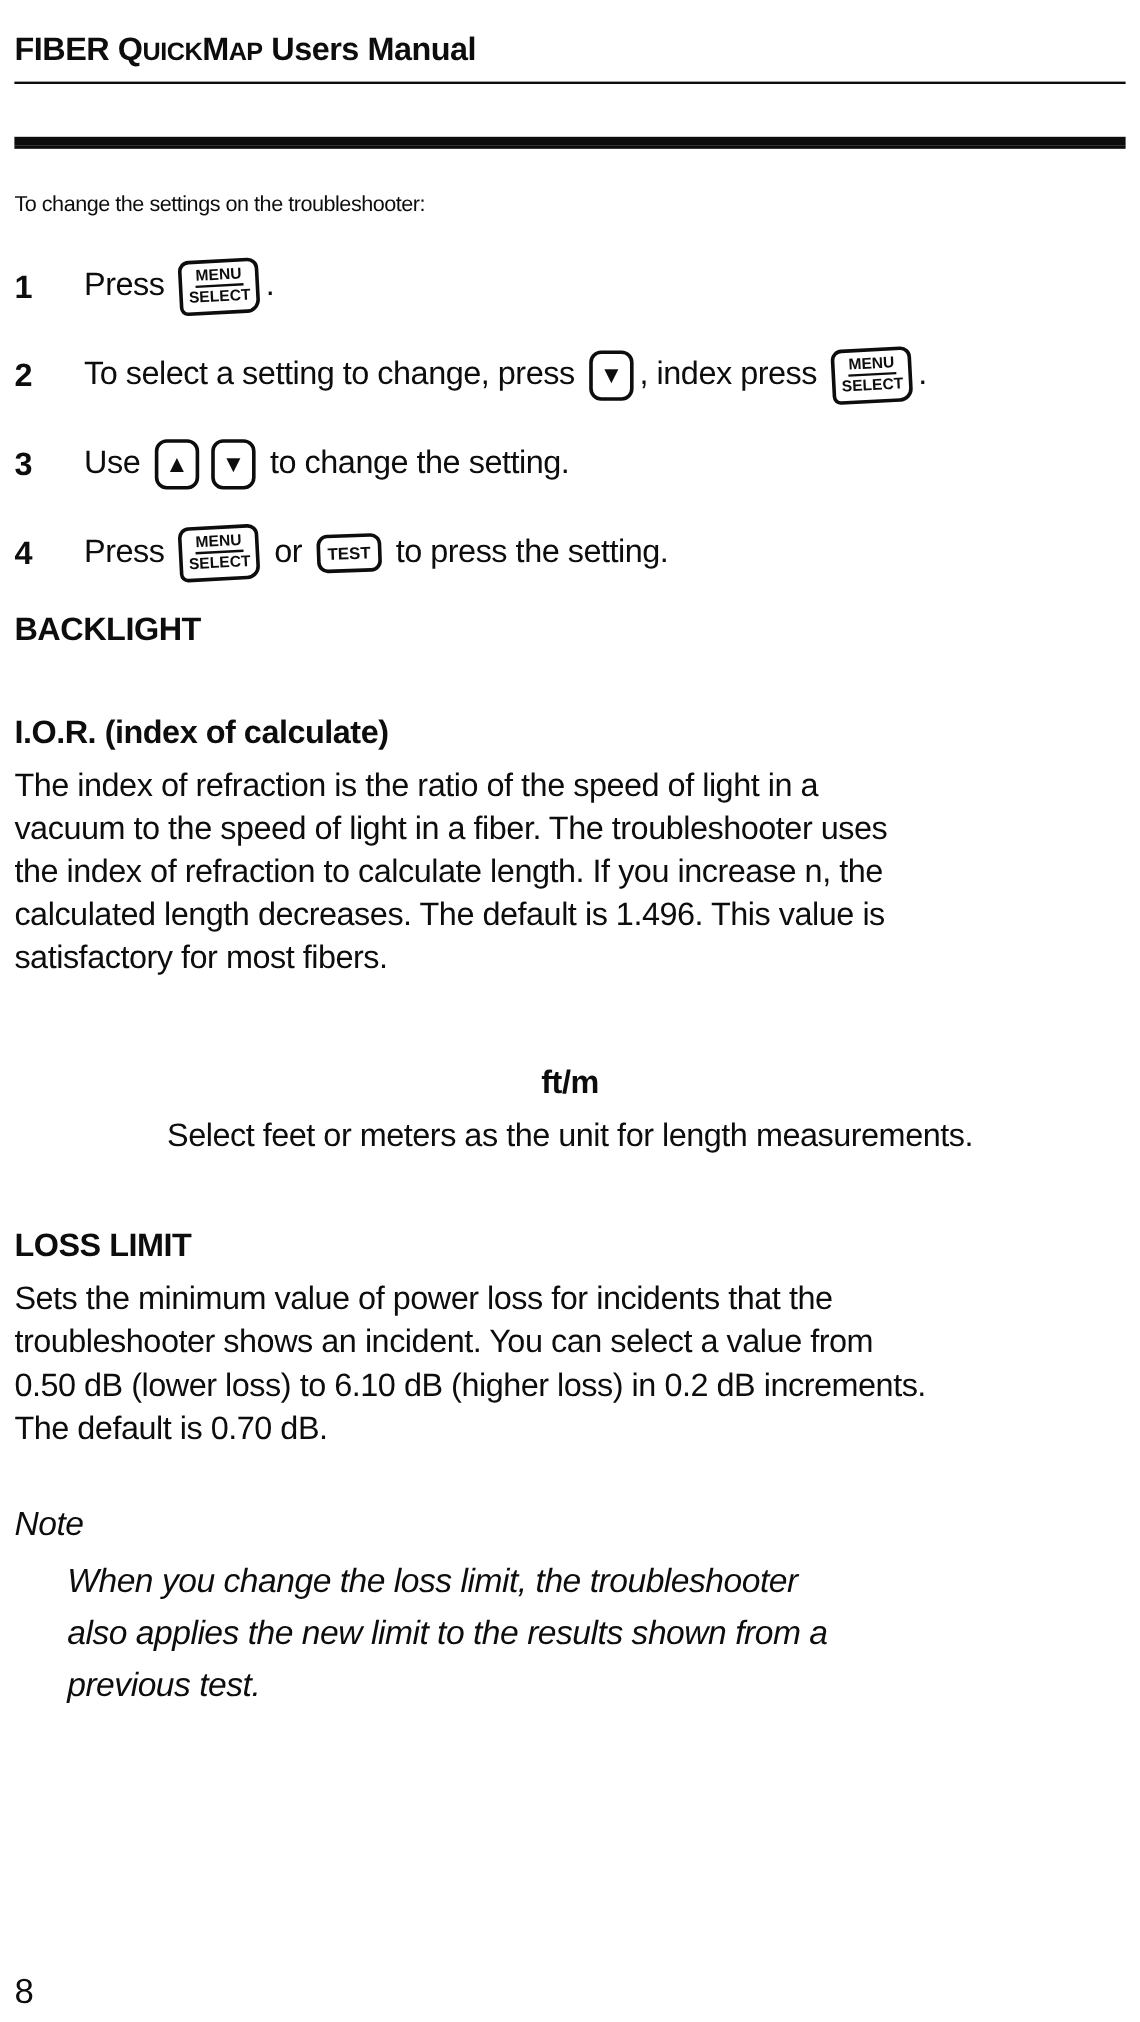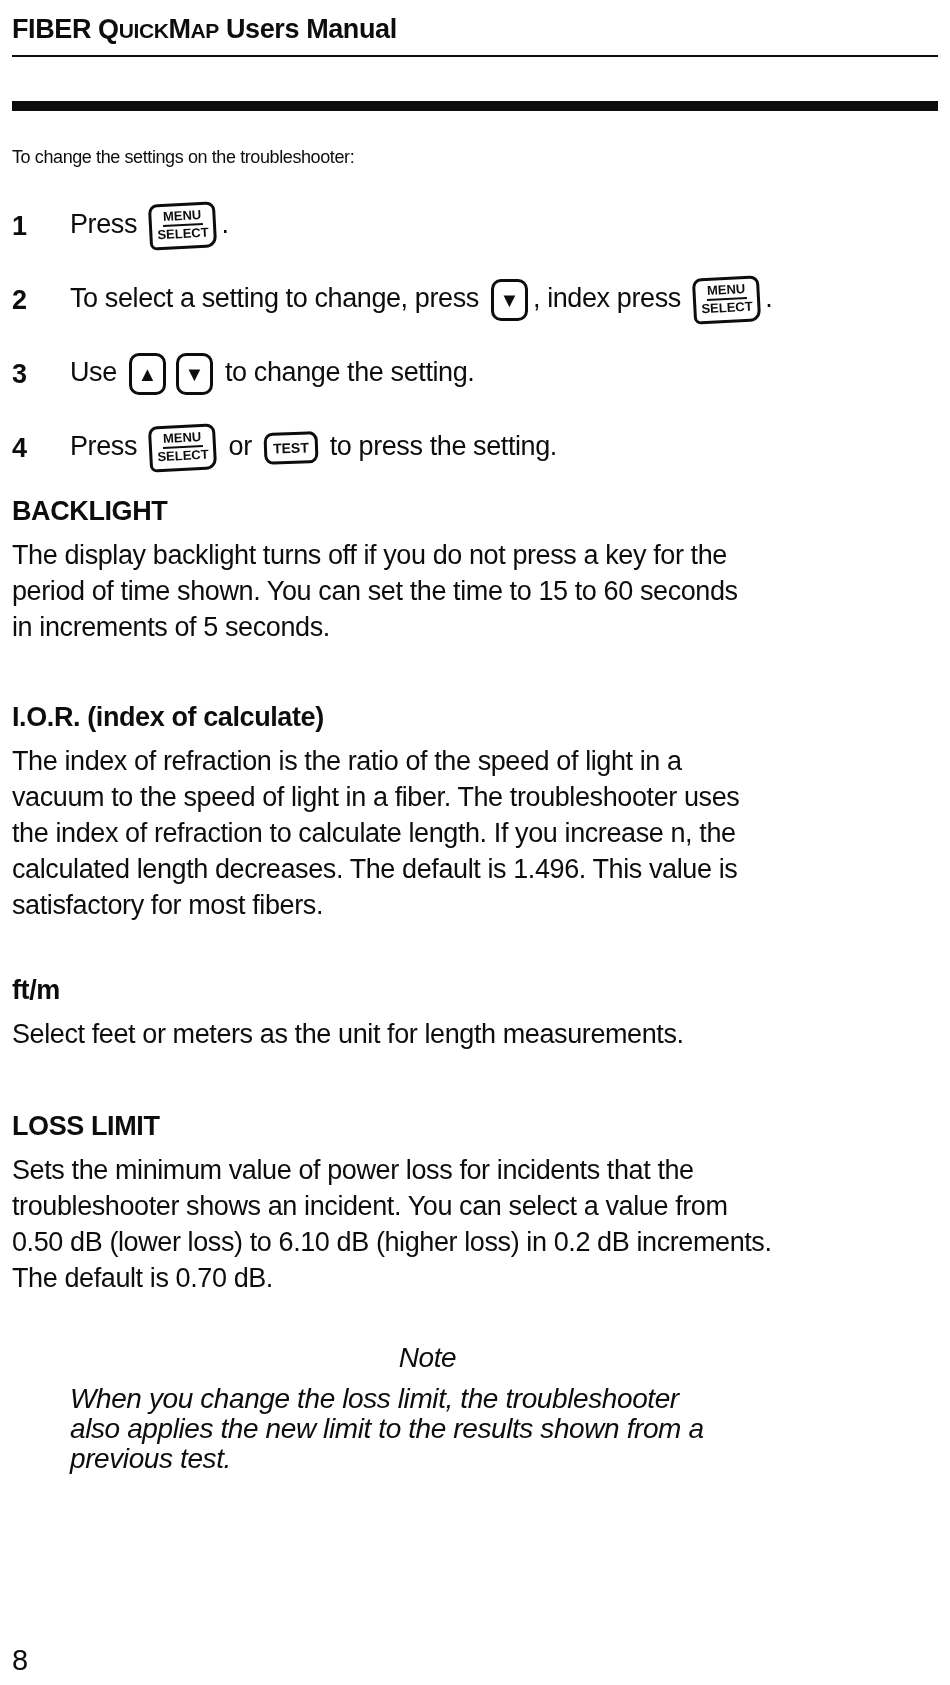"FIBER QUICKMAP Users Manual" .page { padding: 12px 12px -> 24px 12px }
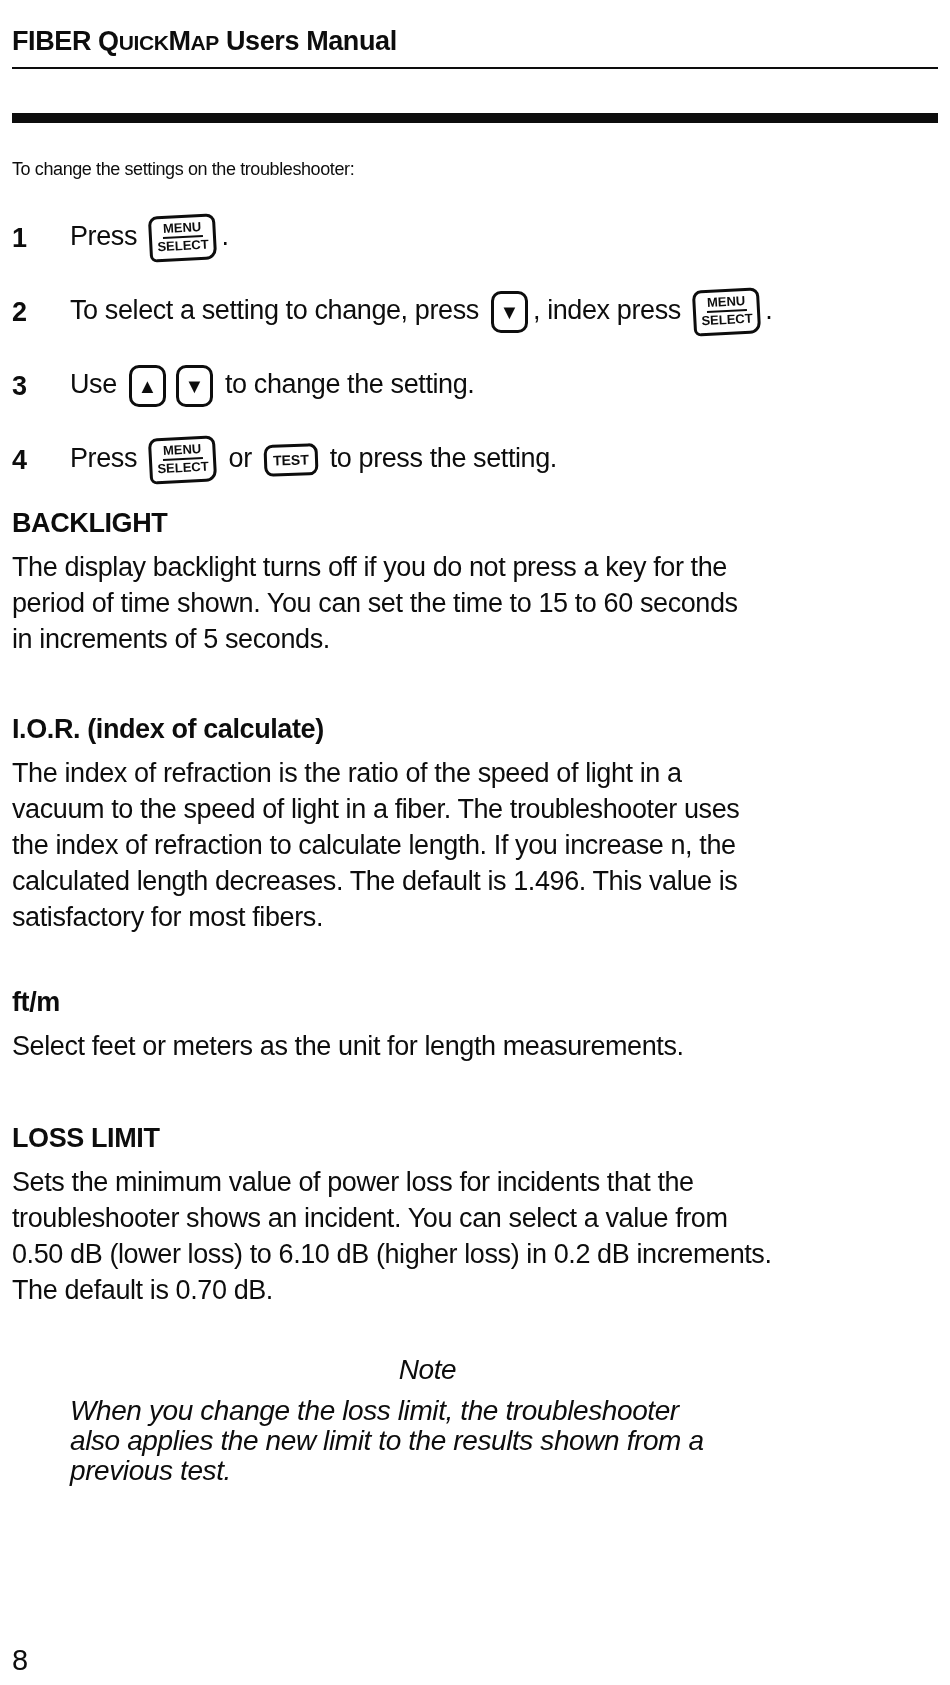"The display backlight turns off" p.section-body { html: <p>The display backlight turns off if you do not press a key for the period of time shown. You can set the time to 15 to 60 seconds in increments of 5 seconds.</p> -> none }
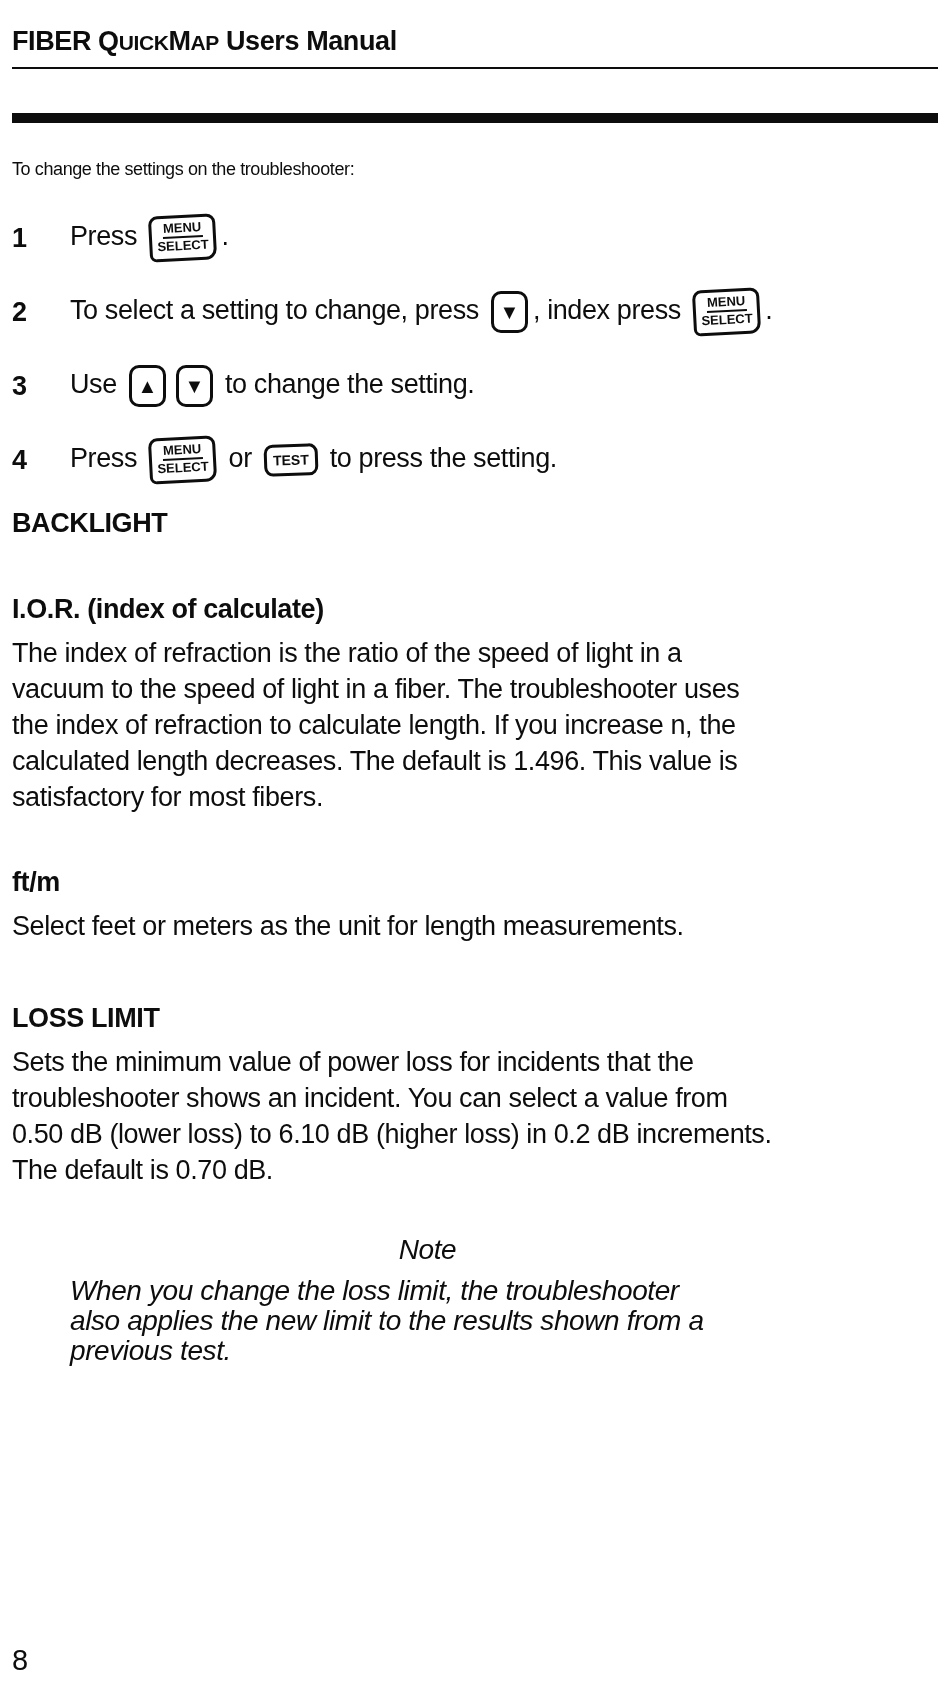"ft/m" .sec-ftm { margin-top: 53px -> 72px; text-align: none -> center }
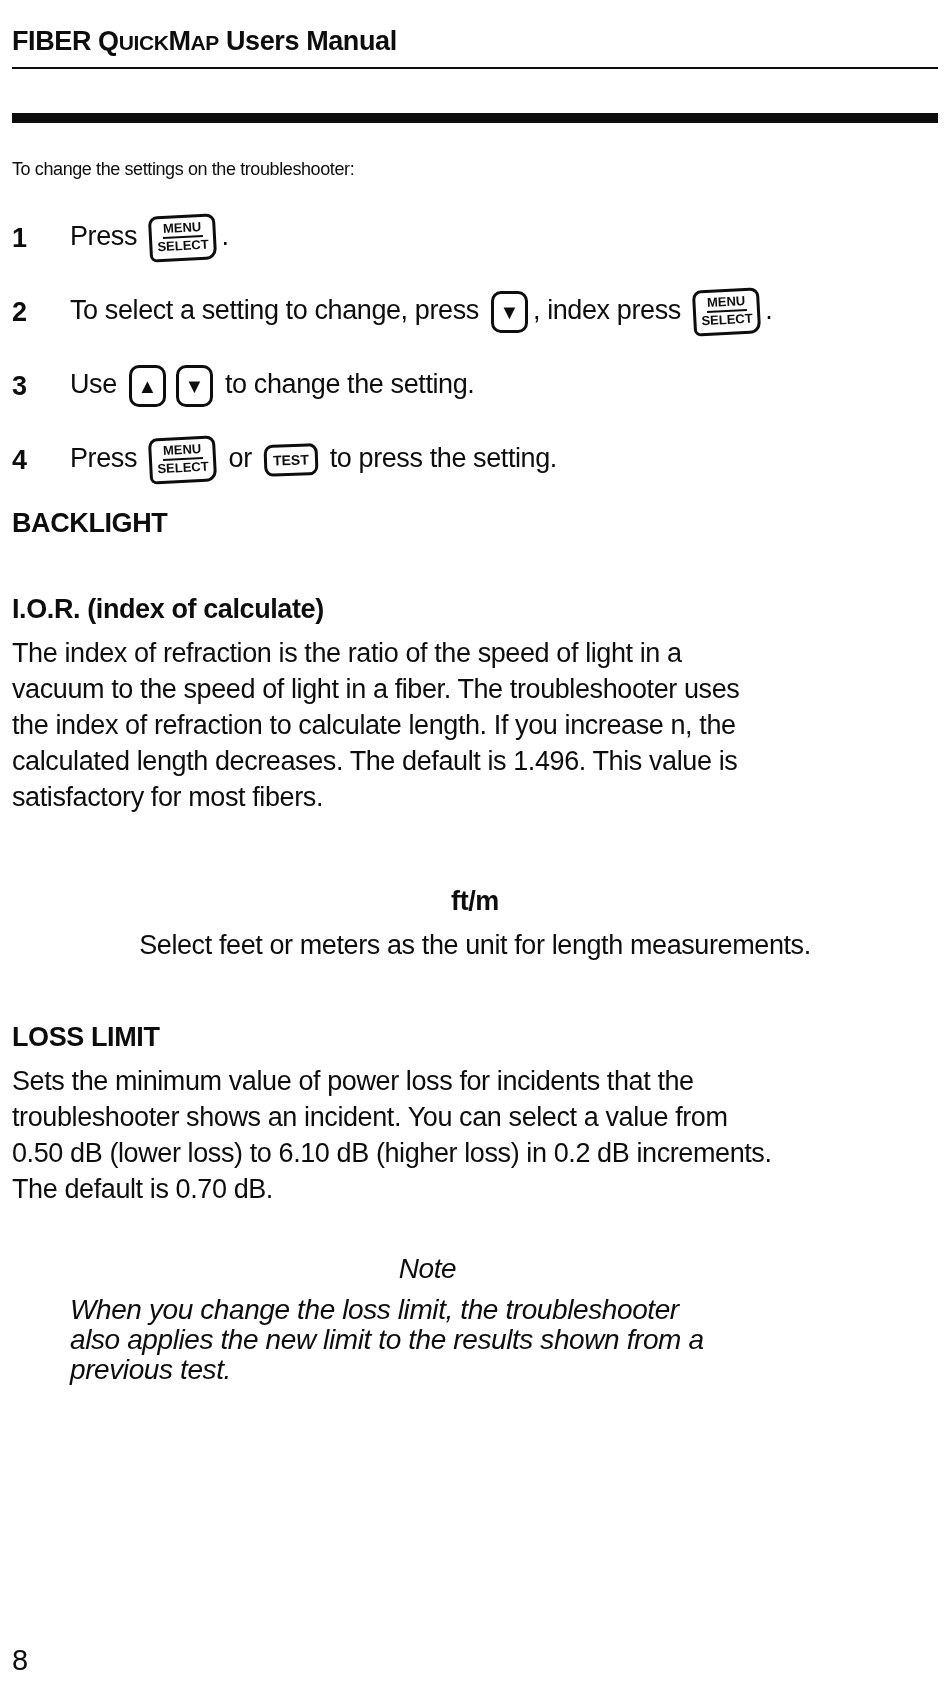"Note" .note-title { text-align: center -> none }
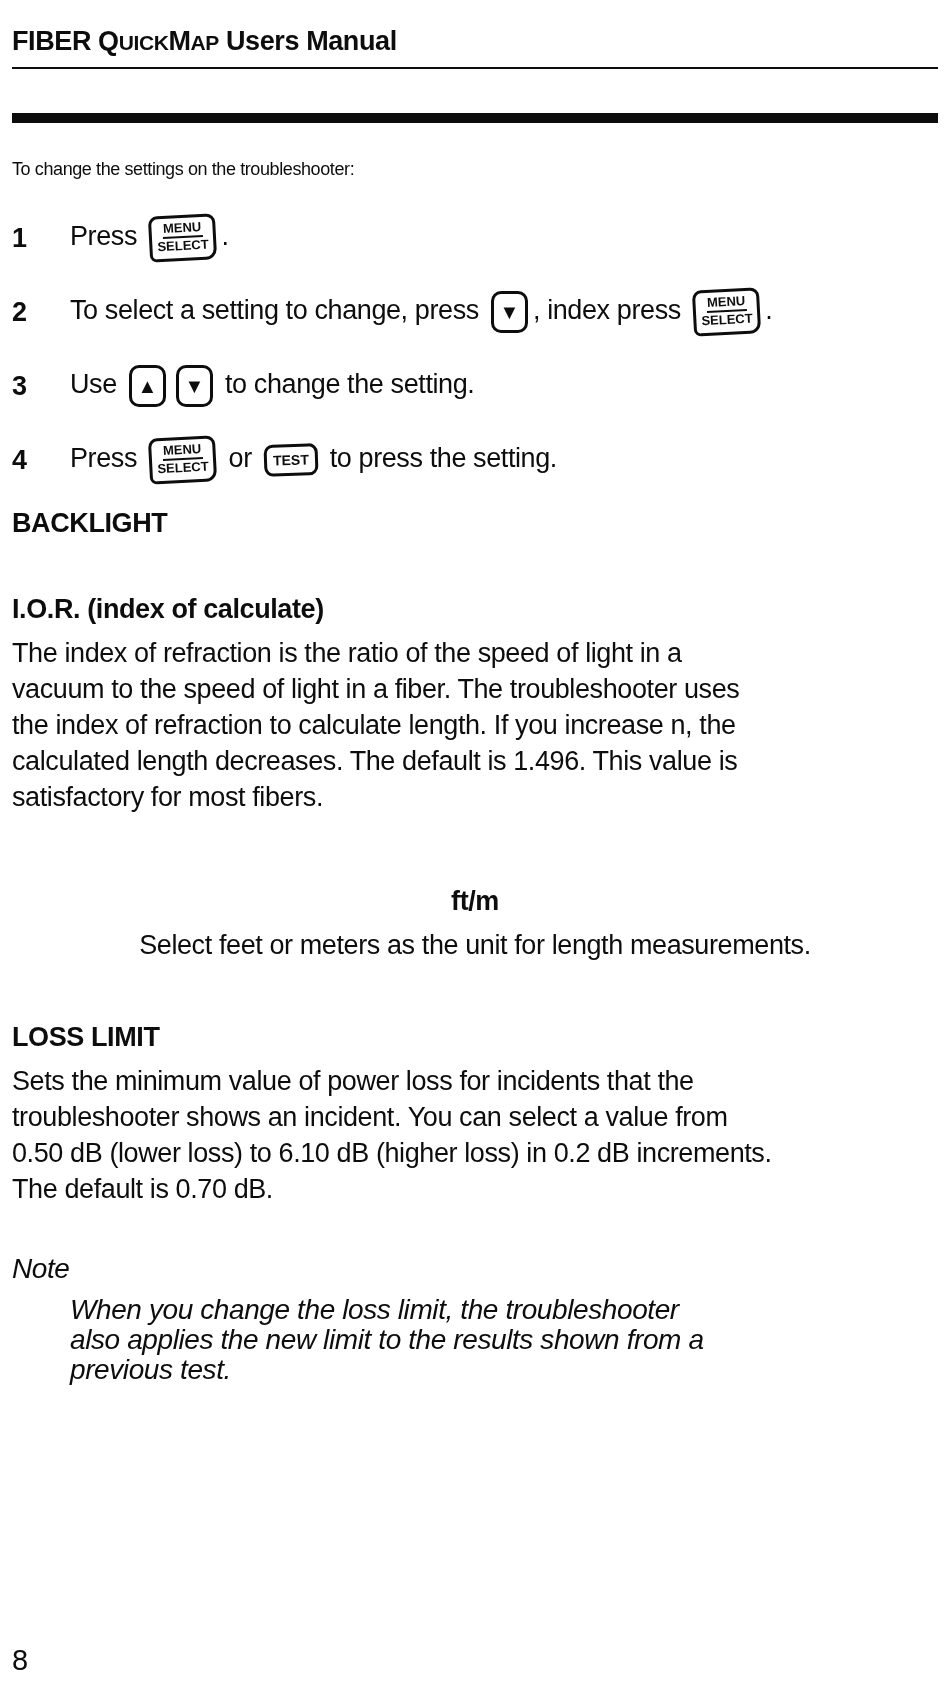"When you change the loss" .note-body { line-height: 30px -> 43px; margin: 8px 0 0 58px -> 8px 0 0 44px }
